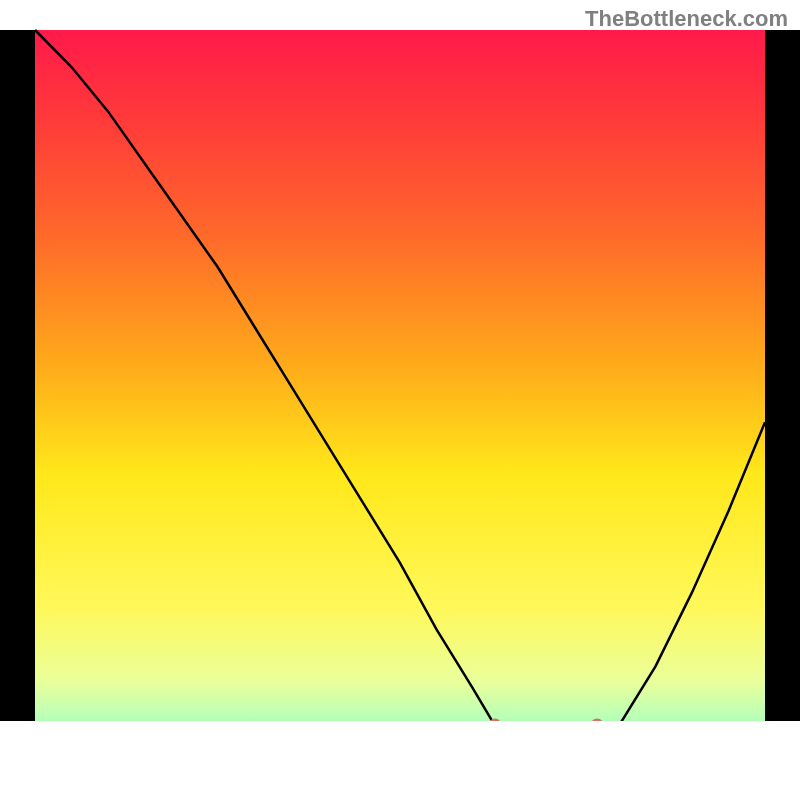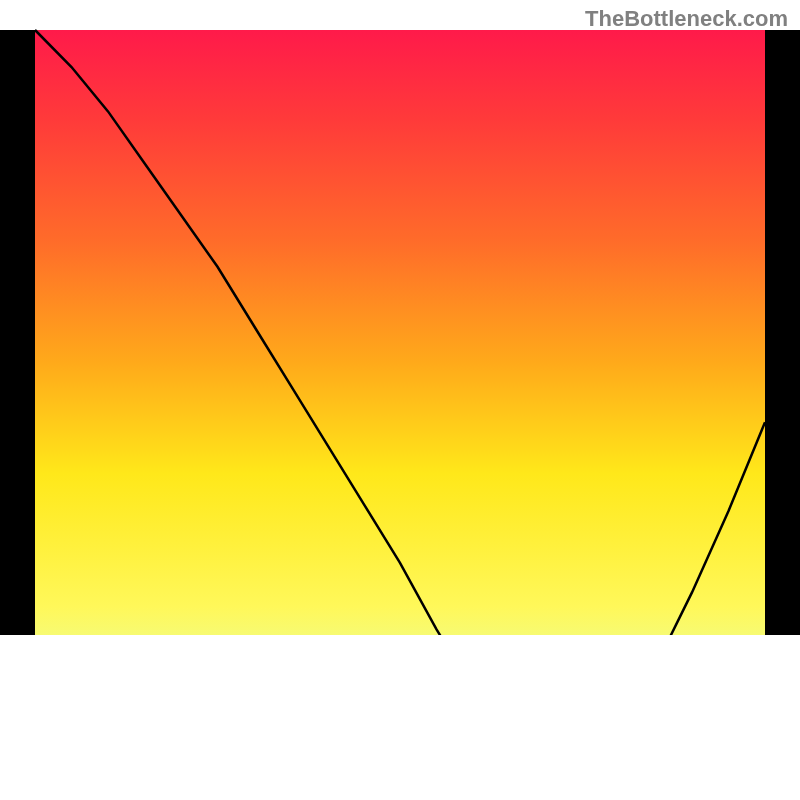"TheBottleneck.com" .container { height: 635px -> 721px }
